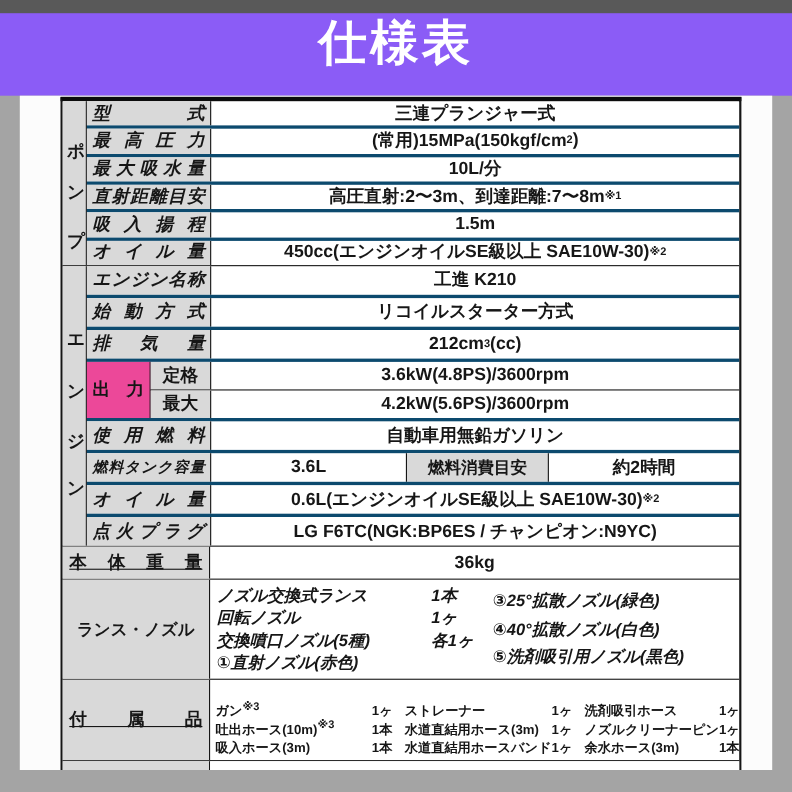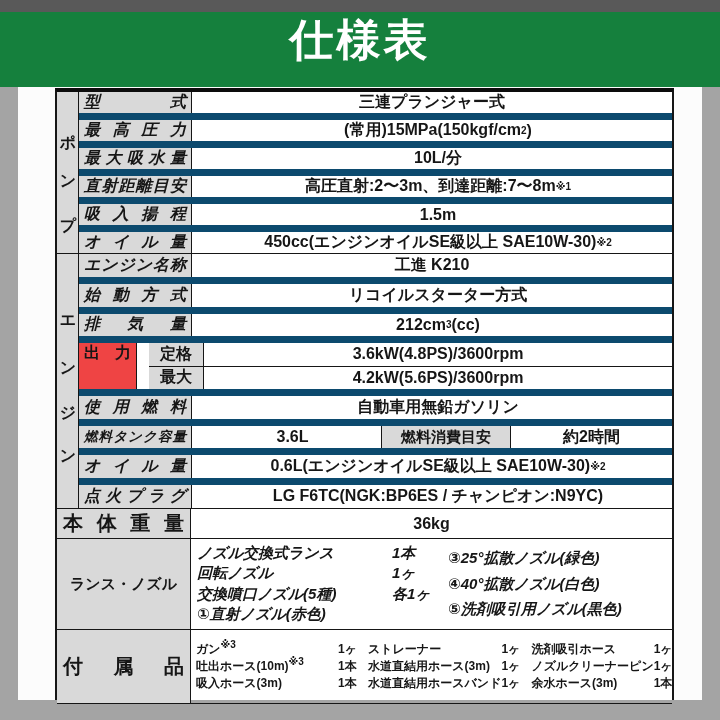"仕様表" .header { background: #15803d -> #8b5cf6 }
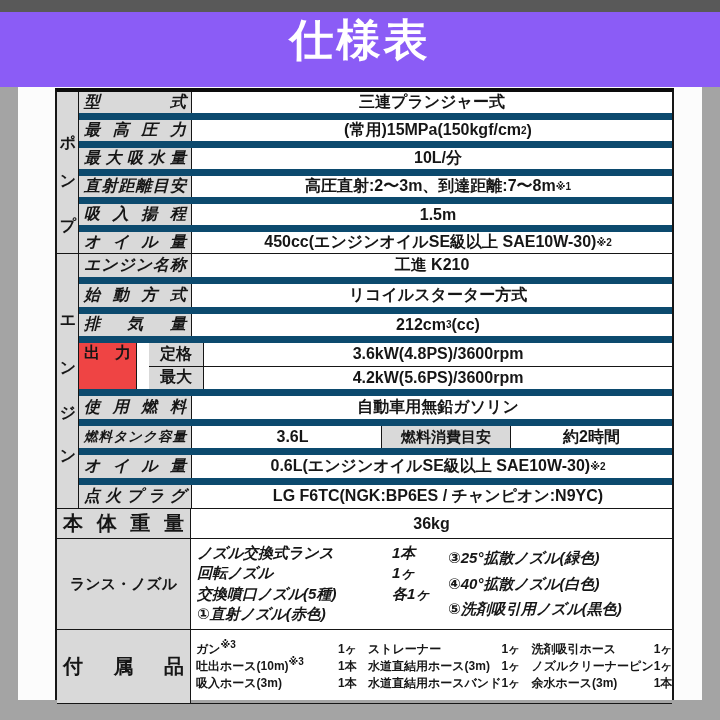"最高圧力" .row + .row { border-top: 7px solid #0c4a6e -> 3px solid #0c4a6e; gap: 12px -> none }
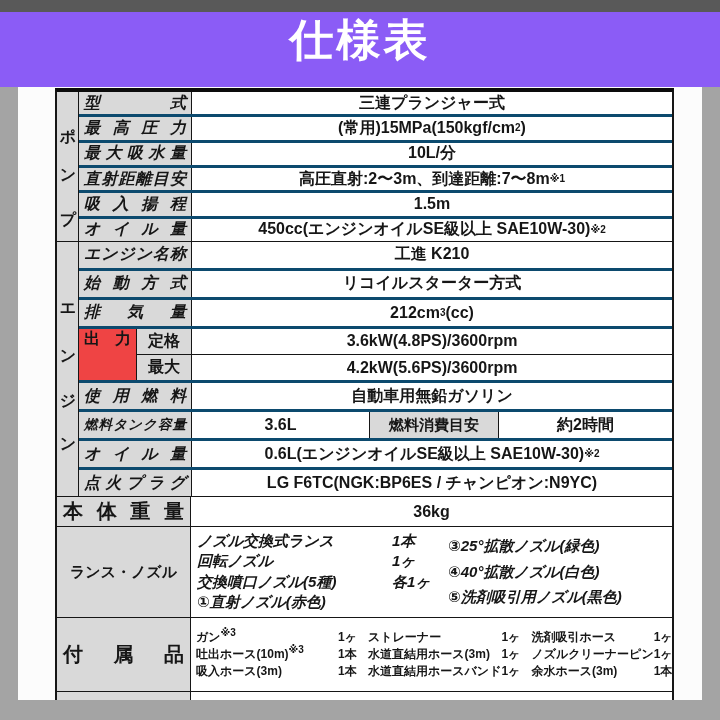"出力" .outp-lbl { align-items: none -> center; background: #ef4444 -> #ec4899 }
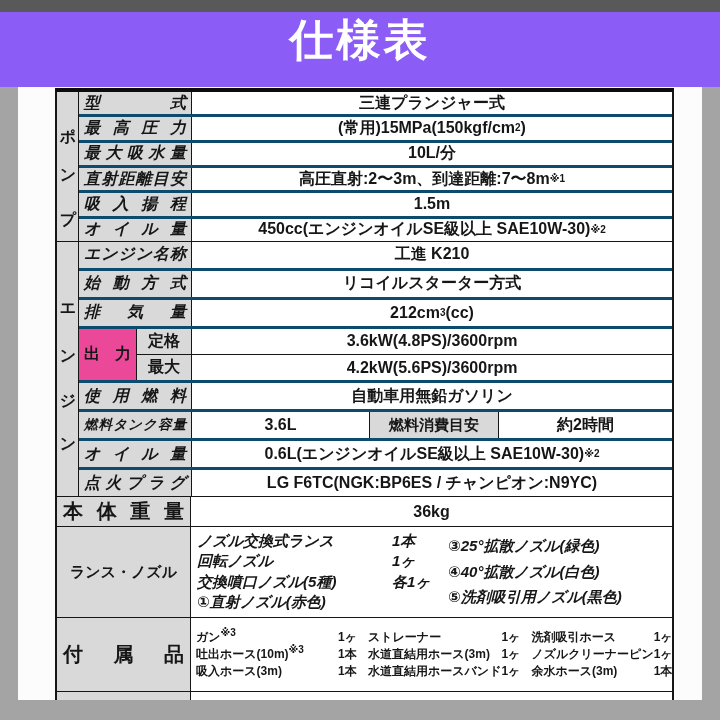"本体重量" .biglbl .jt { font-size: 20px -> 16px; text-decoration: none -> underline }
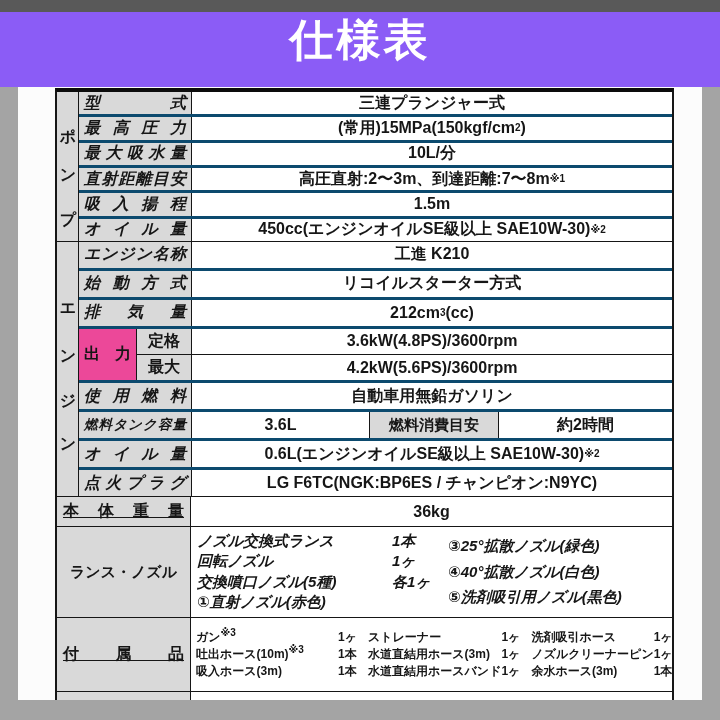"ガン※3" .acc-col { justify-content: center -> flex-end }
